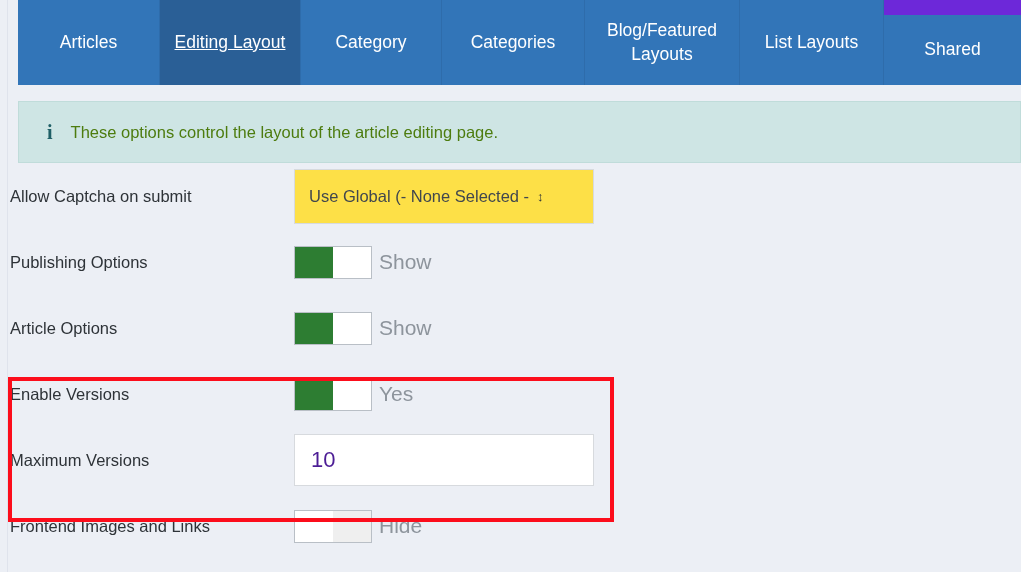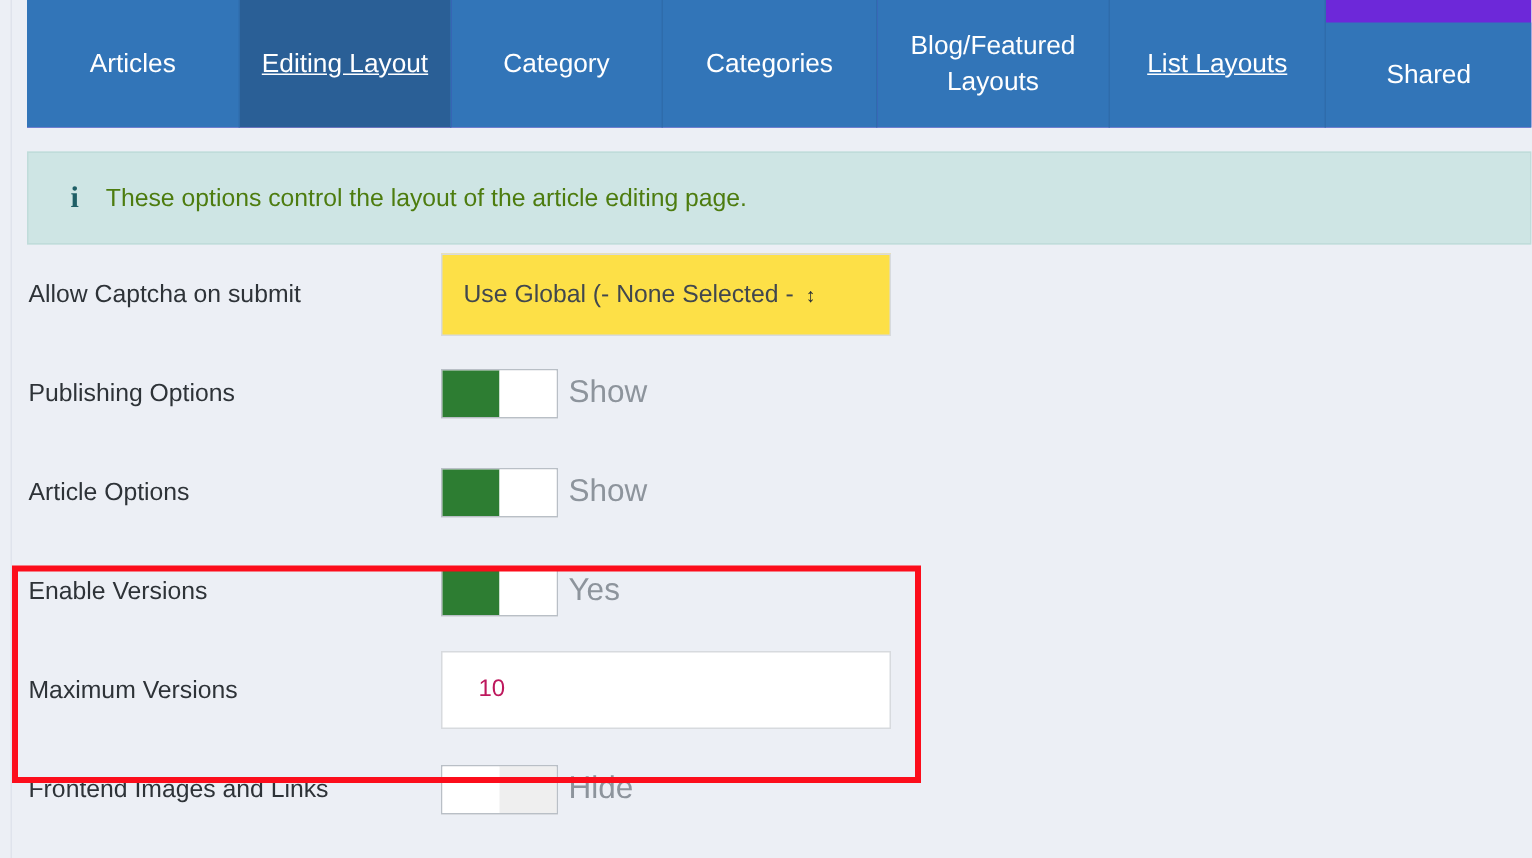"List Layouts" .tab-w6 { text-decoration: underline -> none }
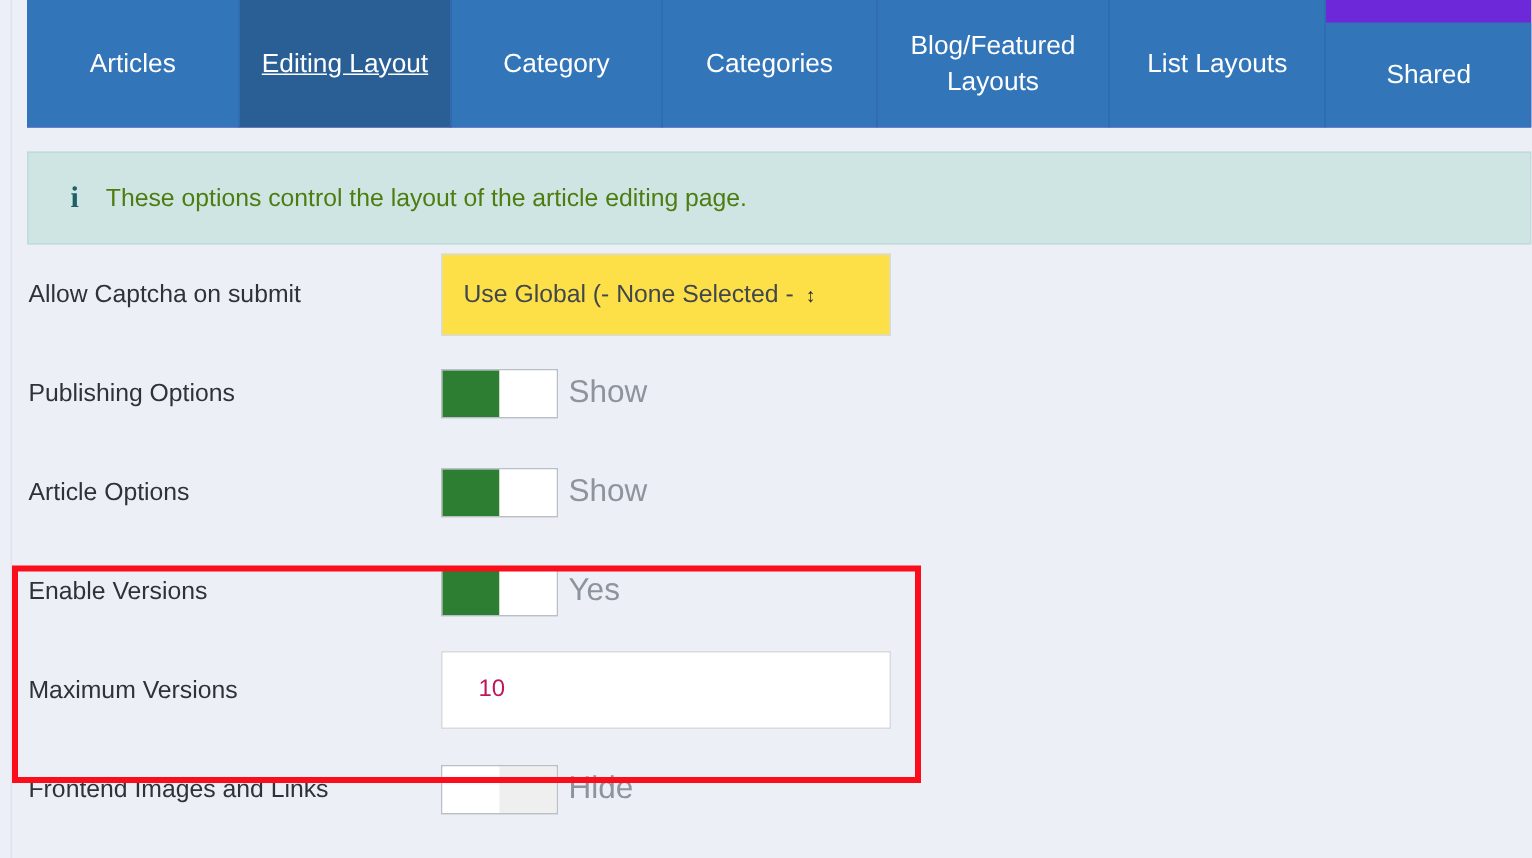"Allow Captcha on submit" .row-label { left: 19px -> 10px }
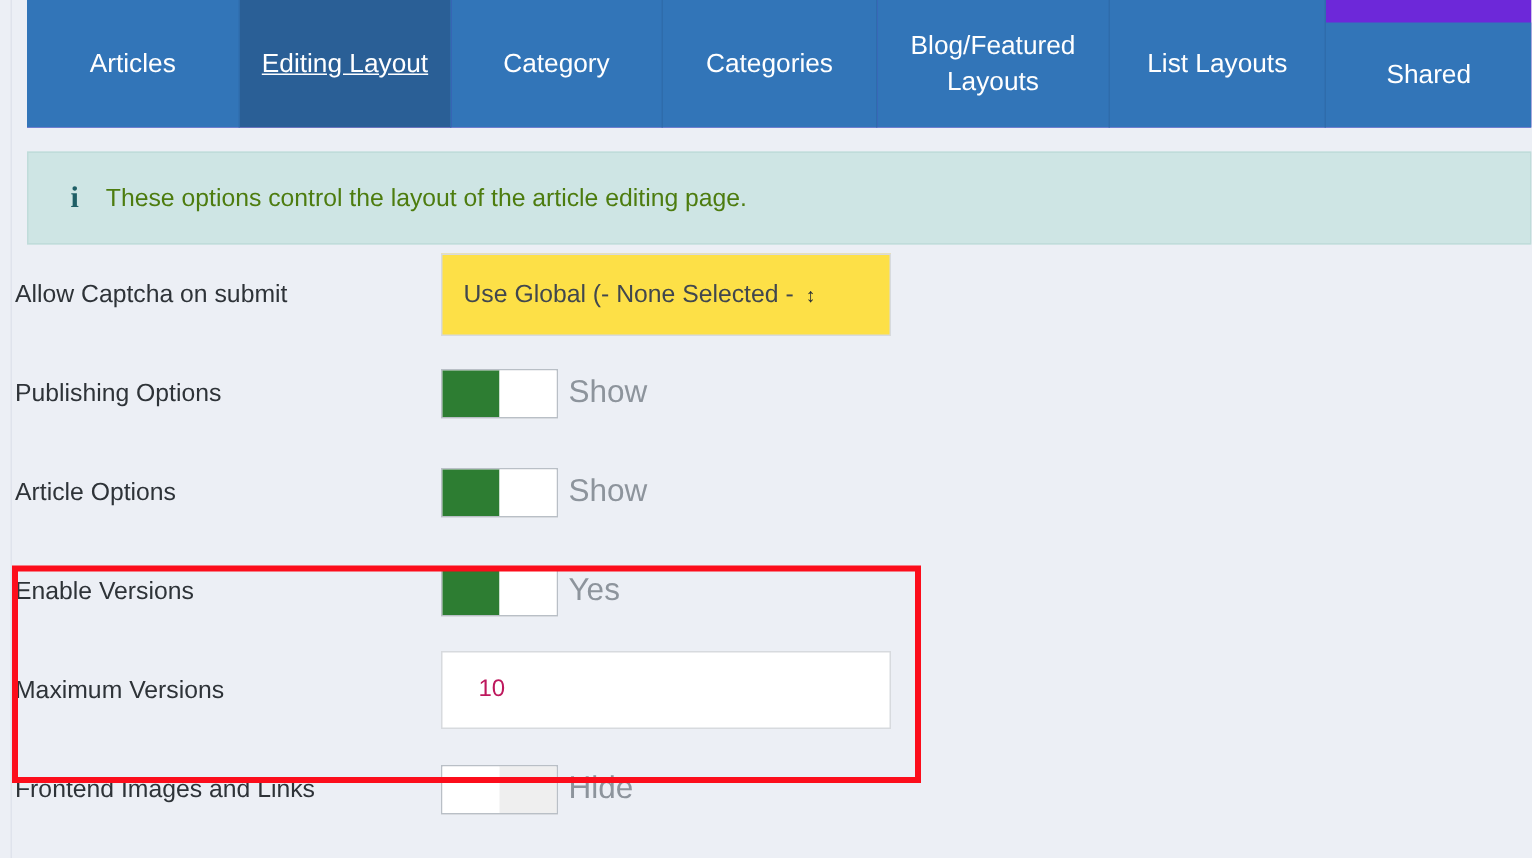"10" .text-input { color: #be185d -> #4c1d95; font-size: 16px -> 22px; padding: 0 24px -> 0 16px }
